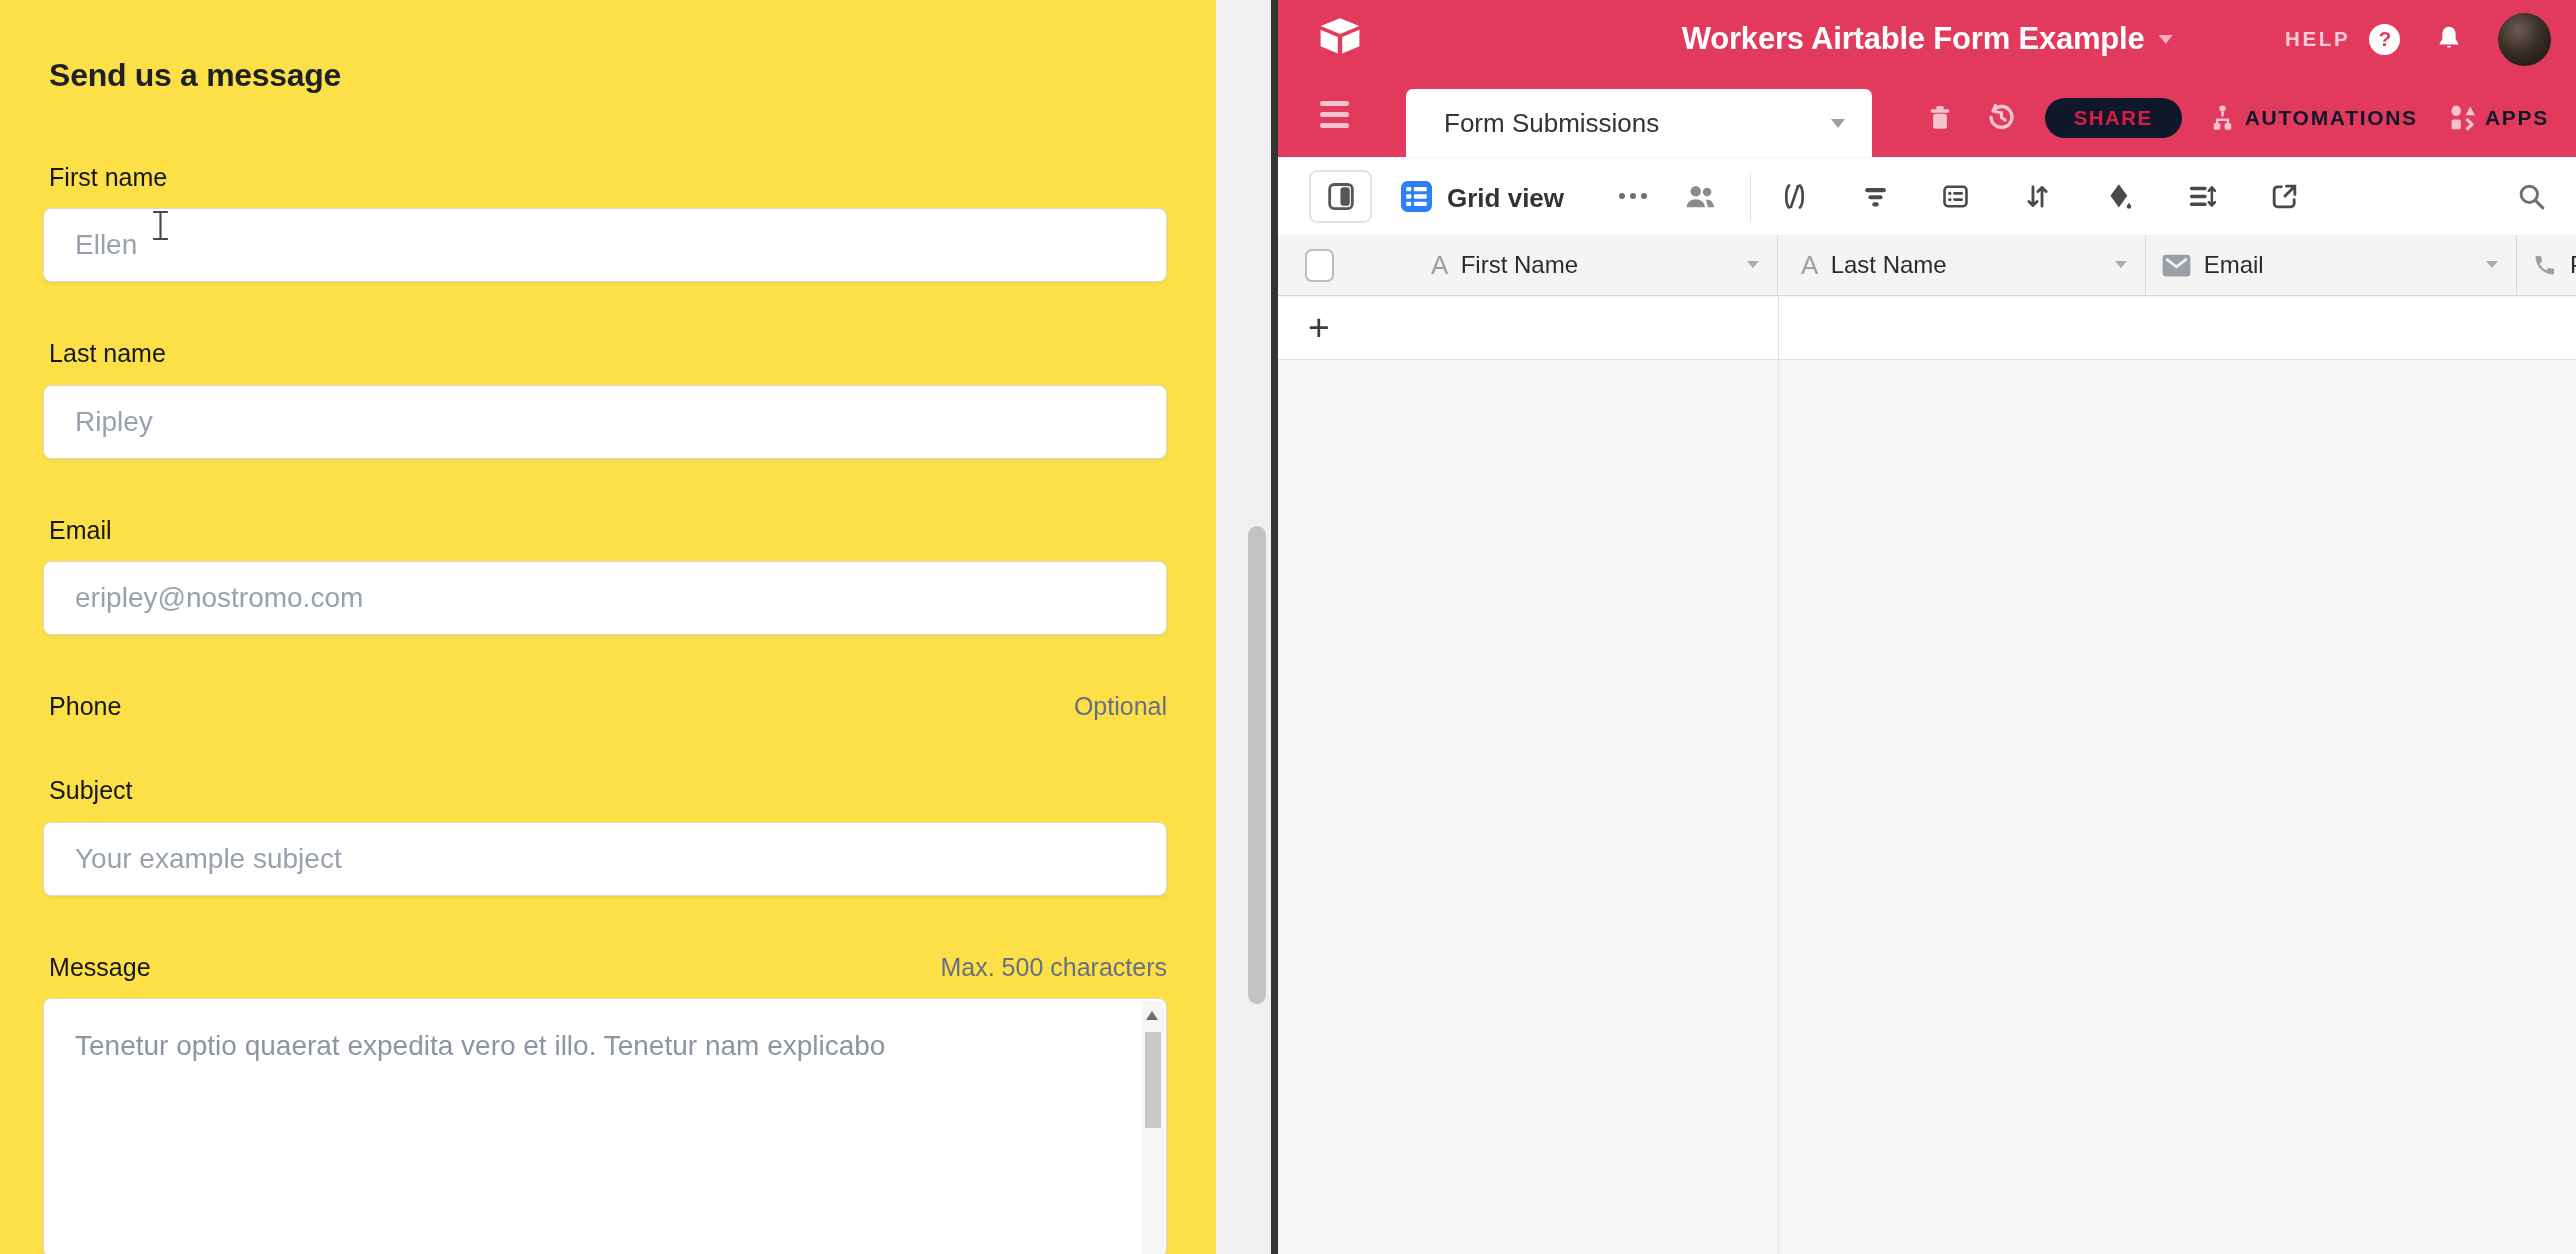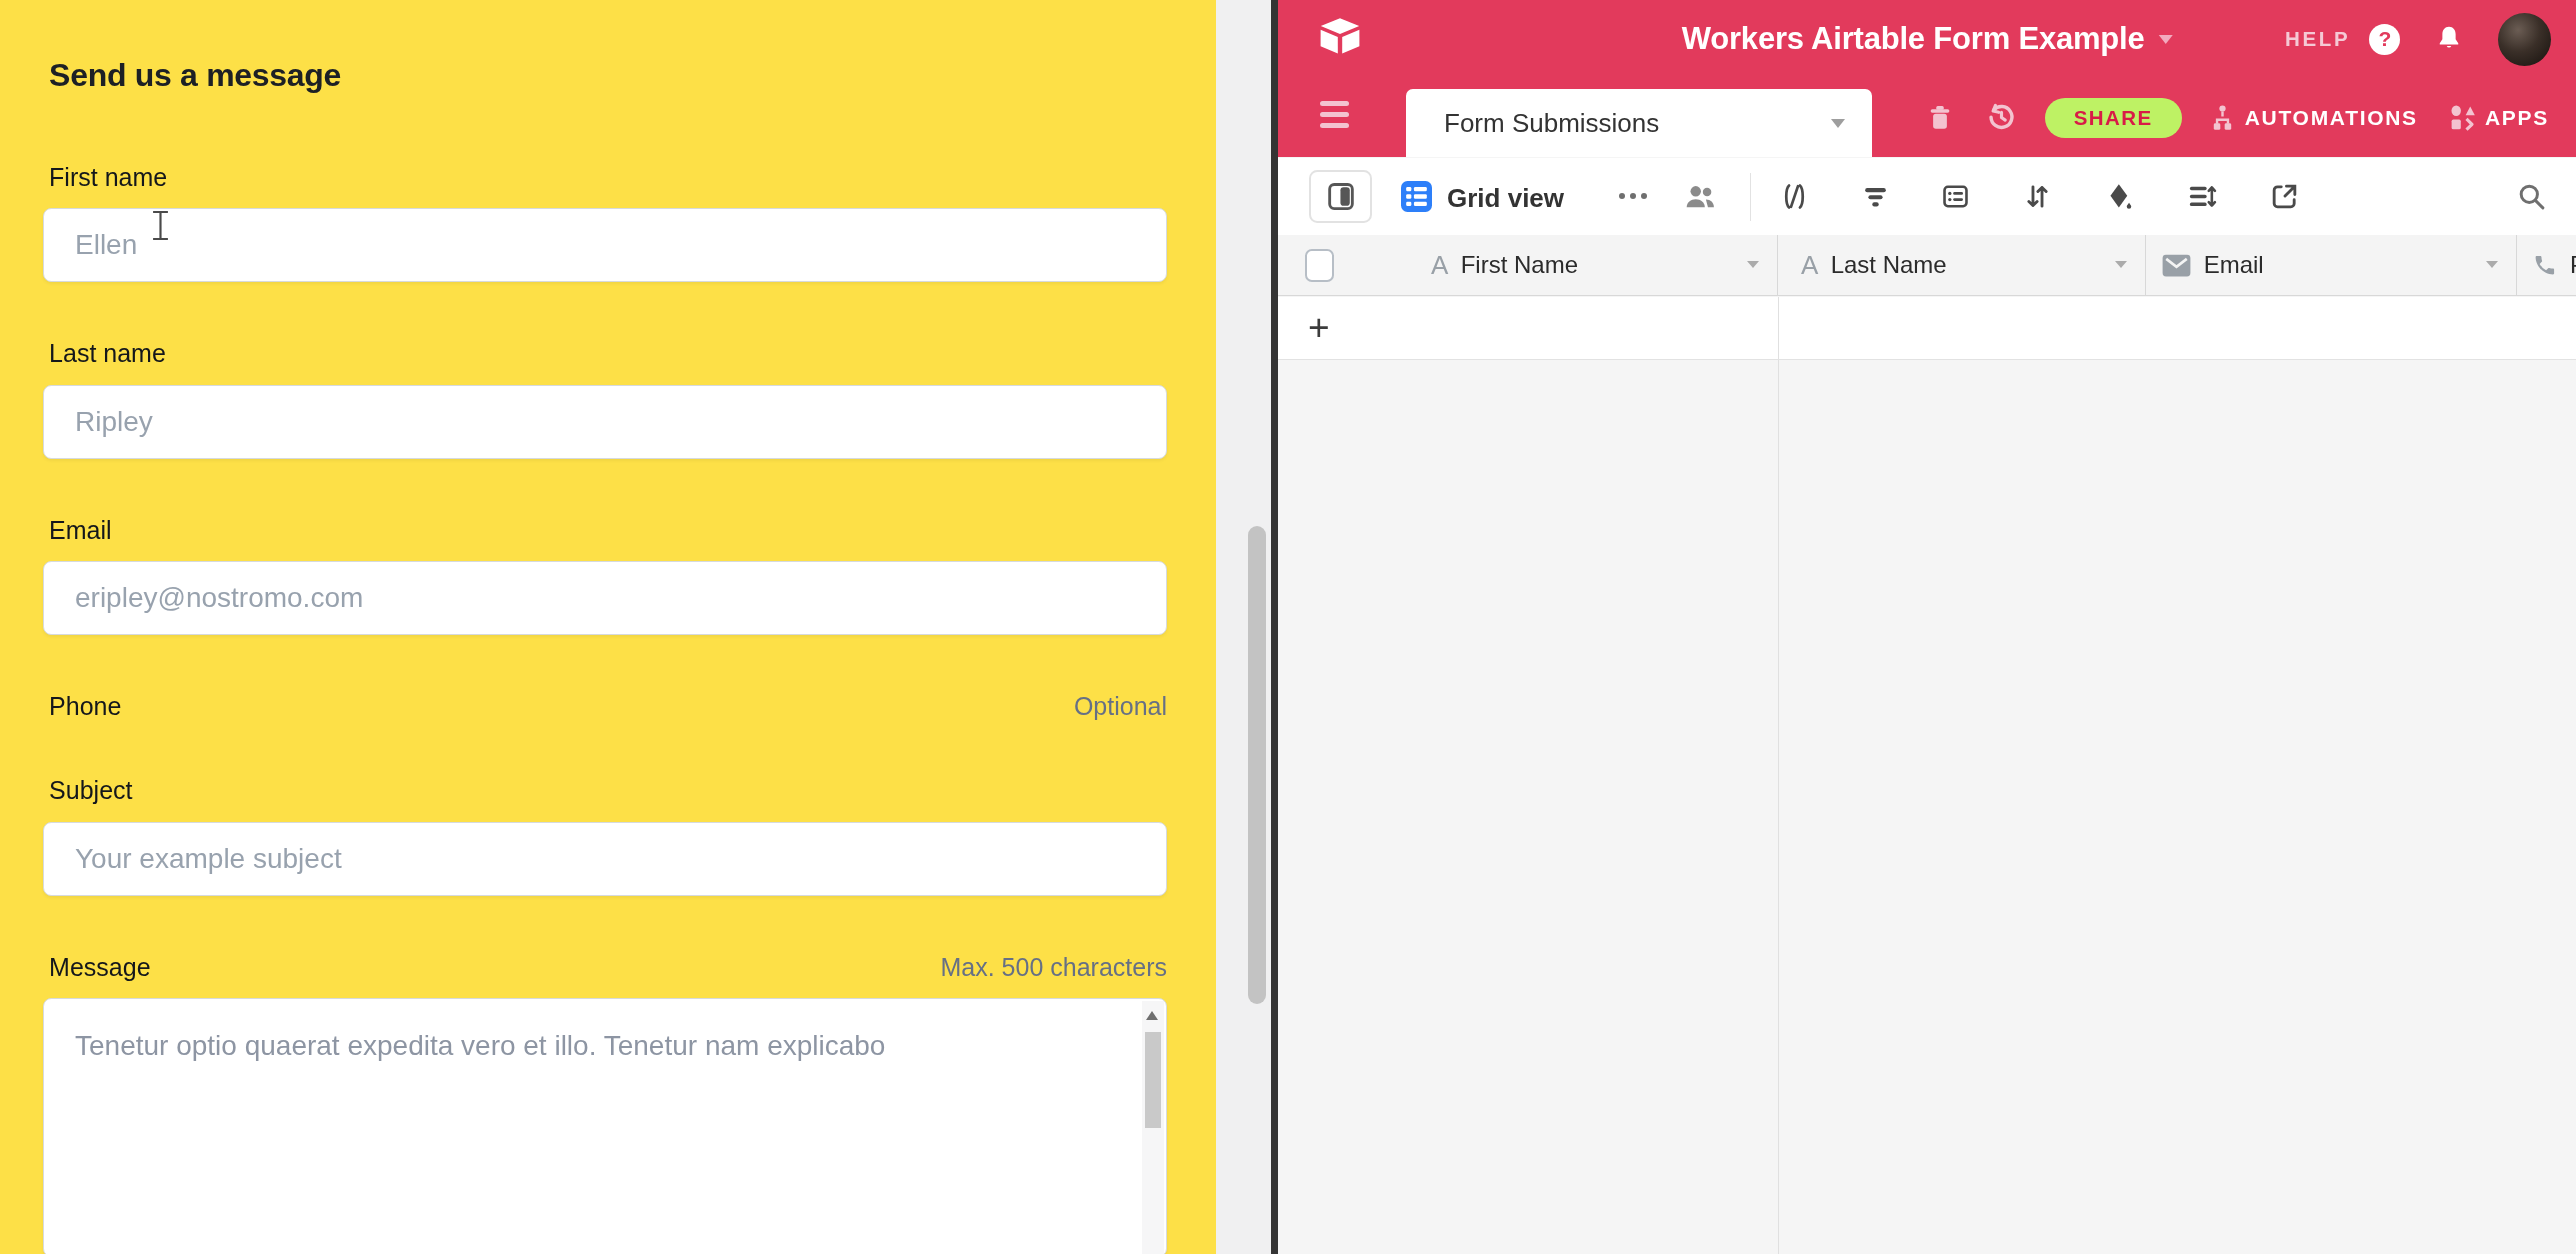"SHARE" #share-pill { background: #bef264 -> #0f172a }
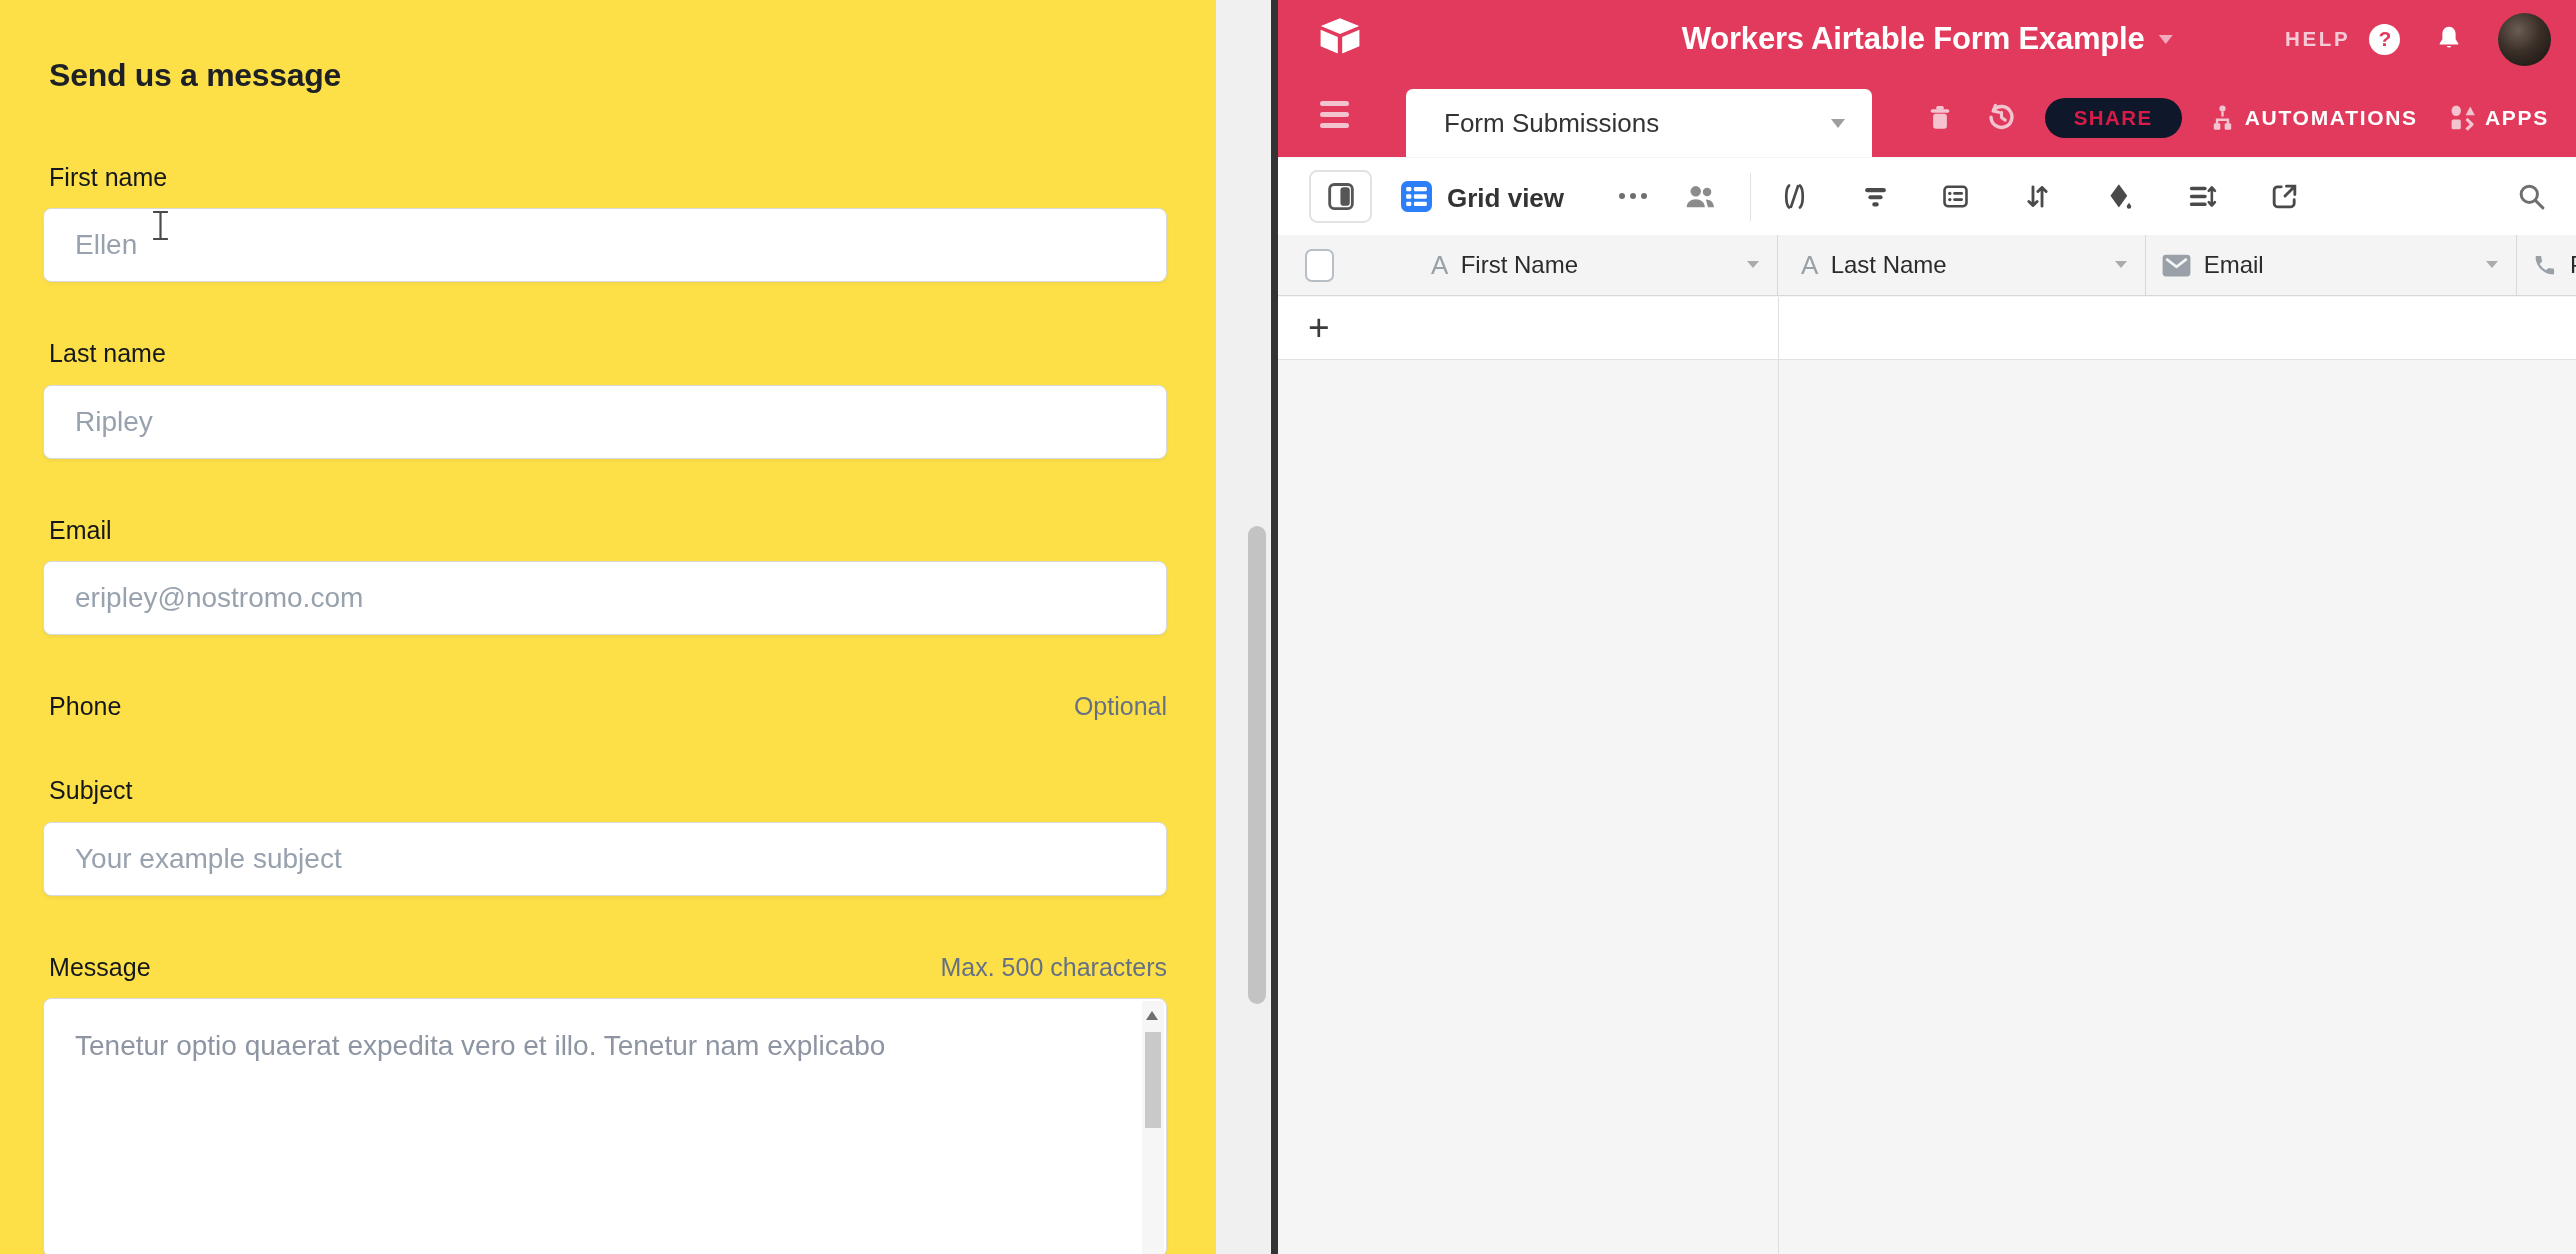"AUTOMATIONS" .bar-group .glabel { color: #ffffff -> #0f172a }
